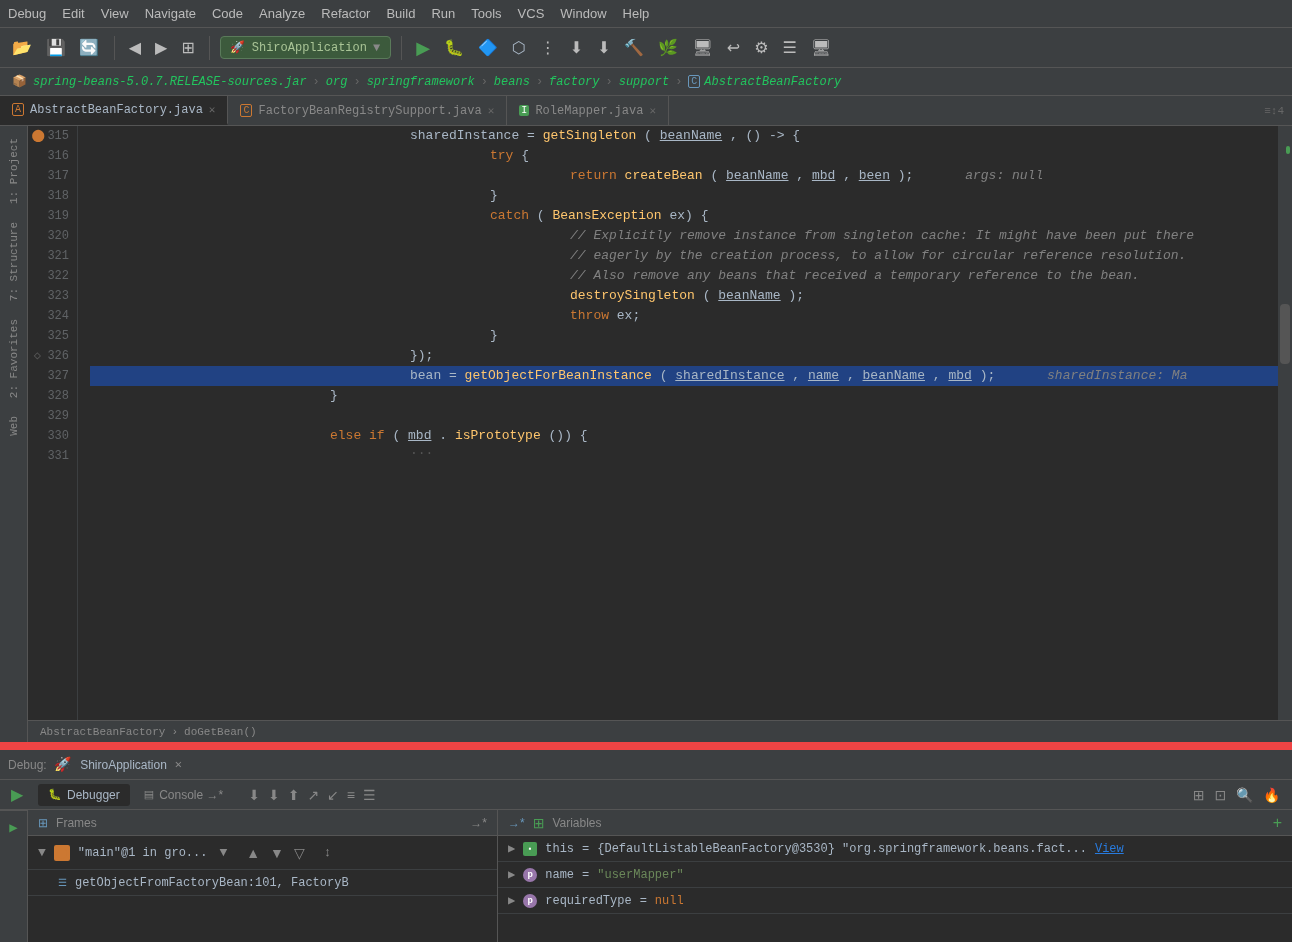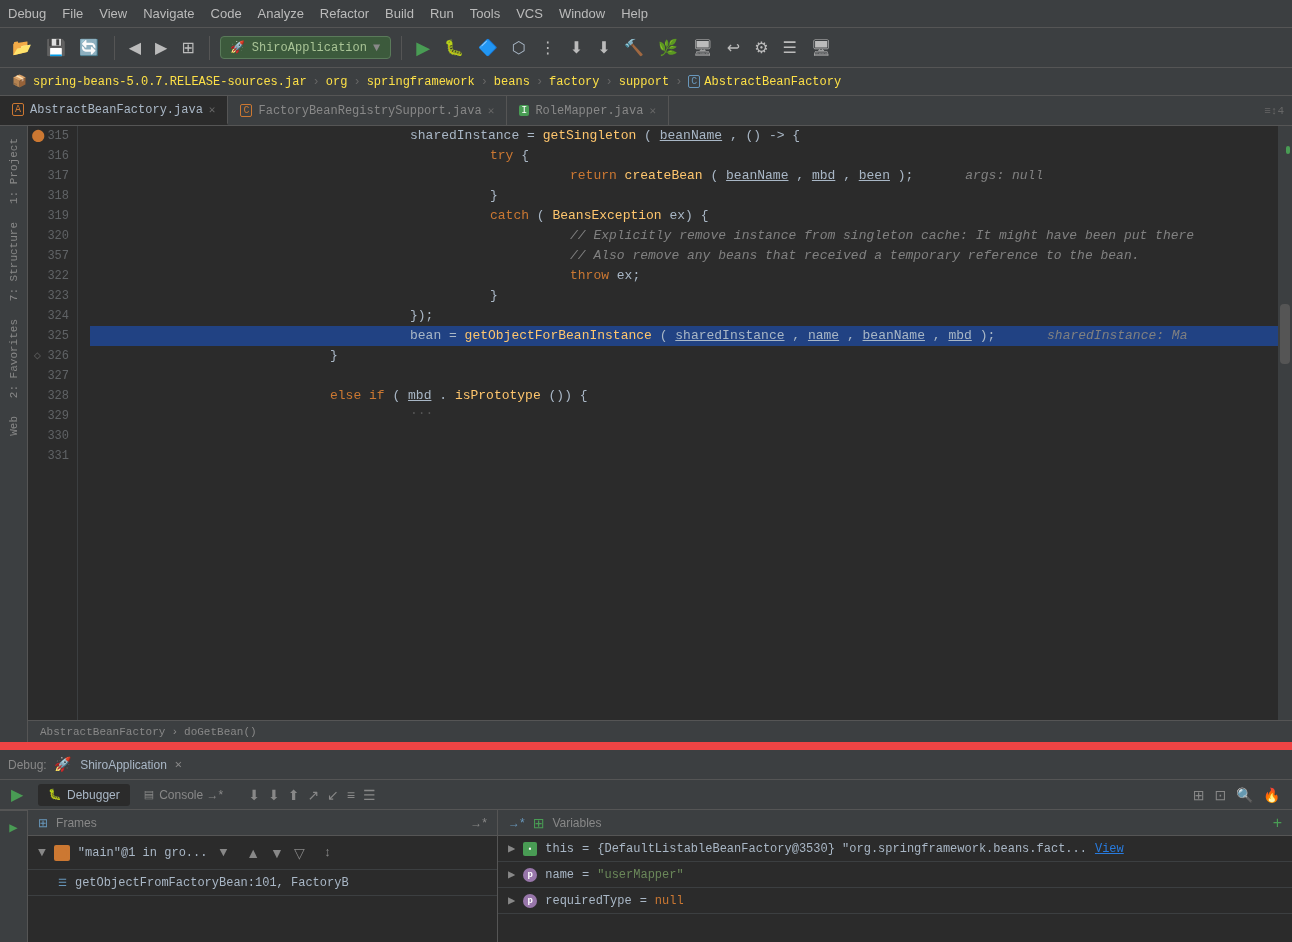"File" span.menu-item { text: File -> Edit }
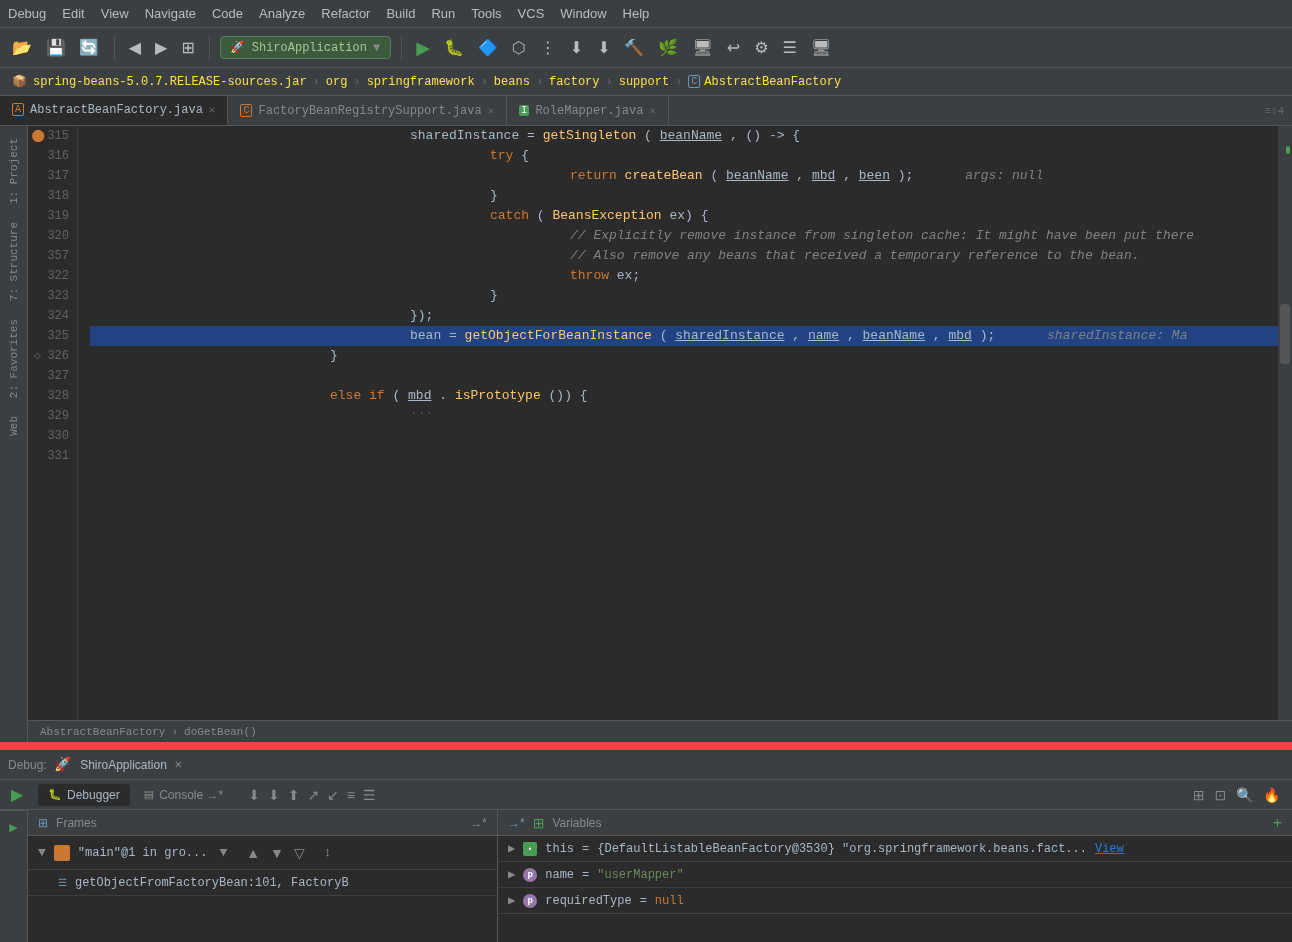"spring-beans-5.0.7.RELEASE-sources.jar" .breadcrumb-item { color: #fde047 -> #22c55e; font-style: none -> italic }
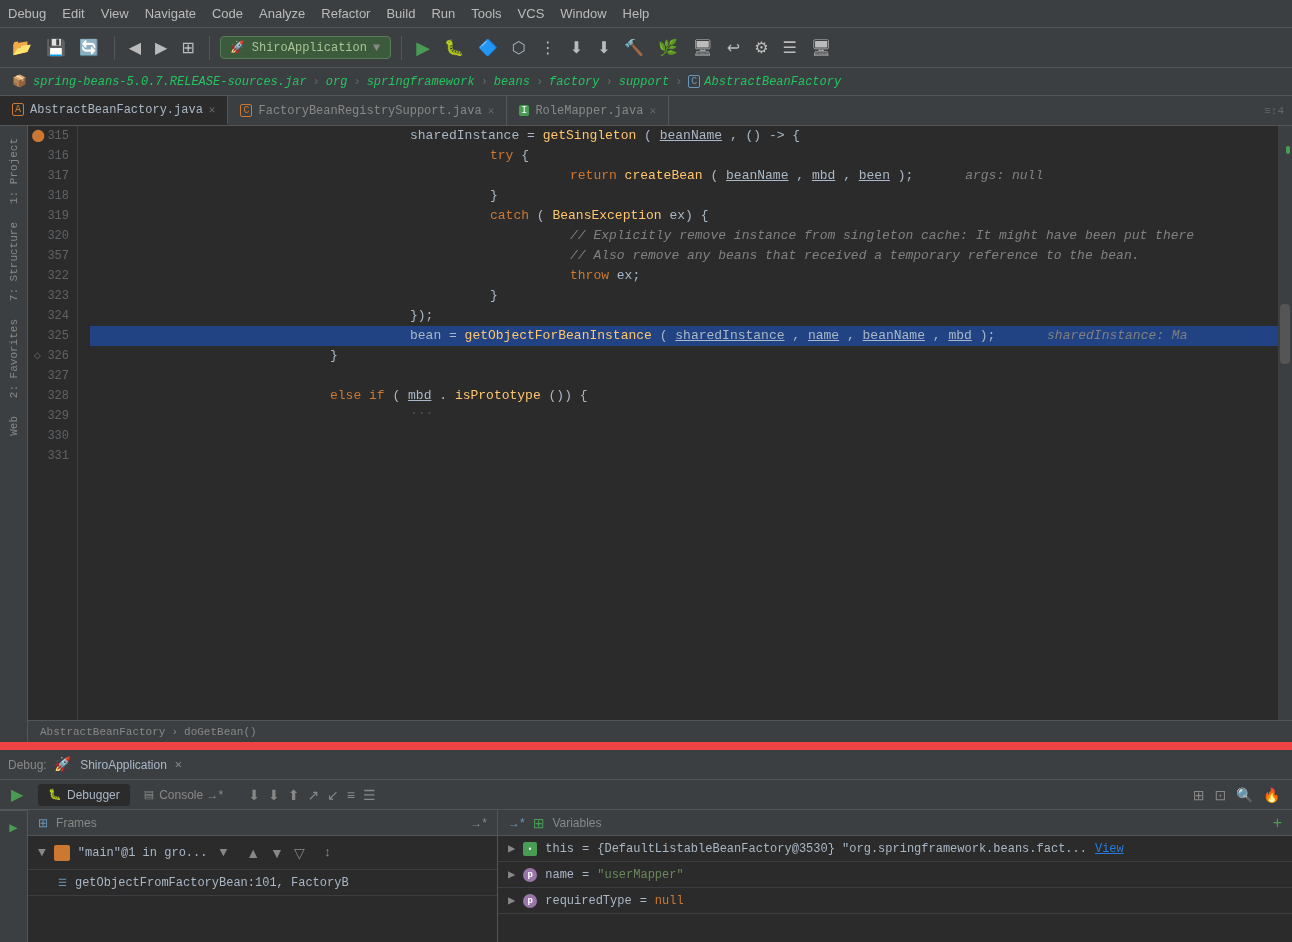"357" span { text: 357 -> 321 }
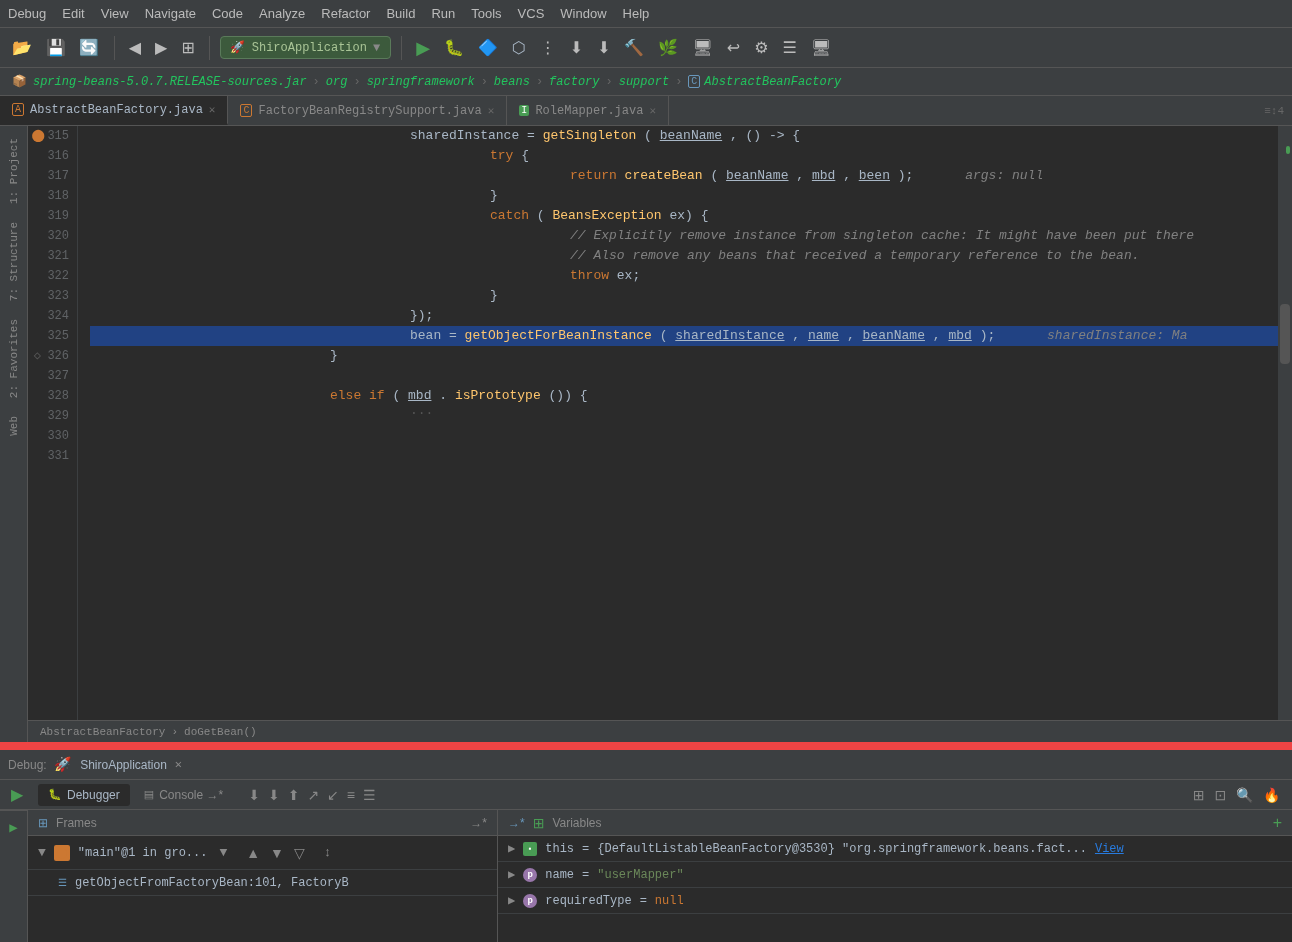"// eagerly by the creation" div.code-line { html: none -> <div> <span> <span>// eagerly by the creation process, to allow for circular reference resolution.</span> </span> </div> }
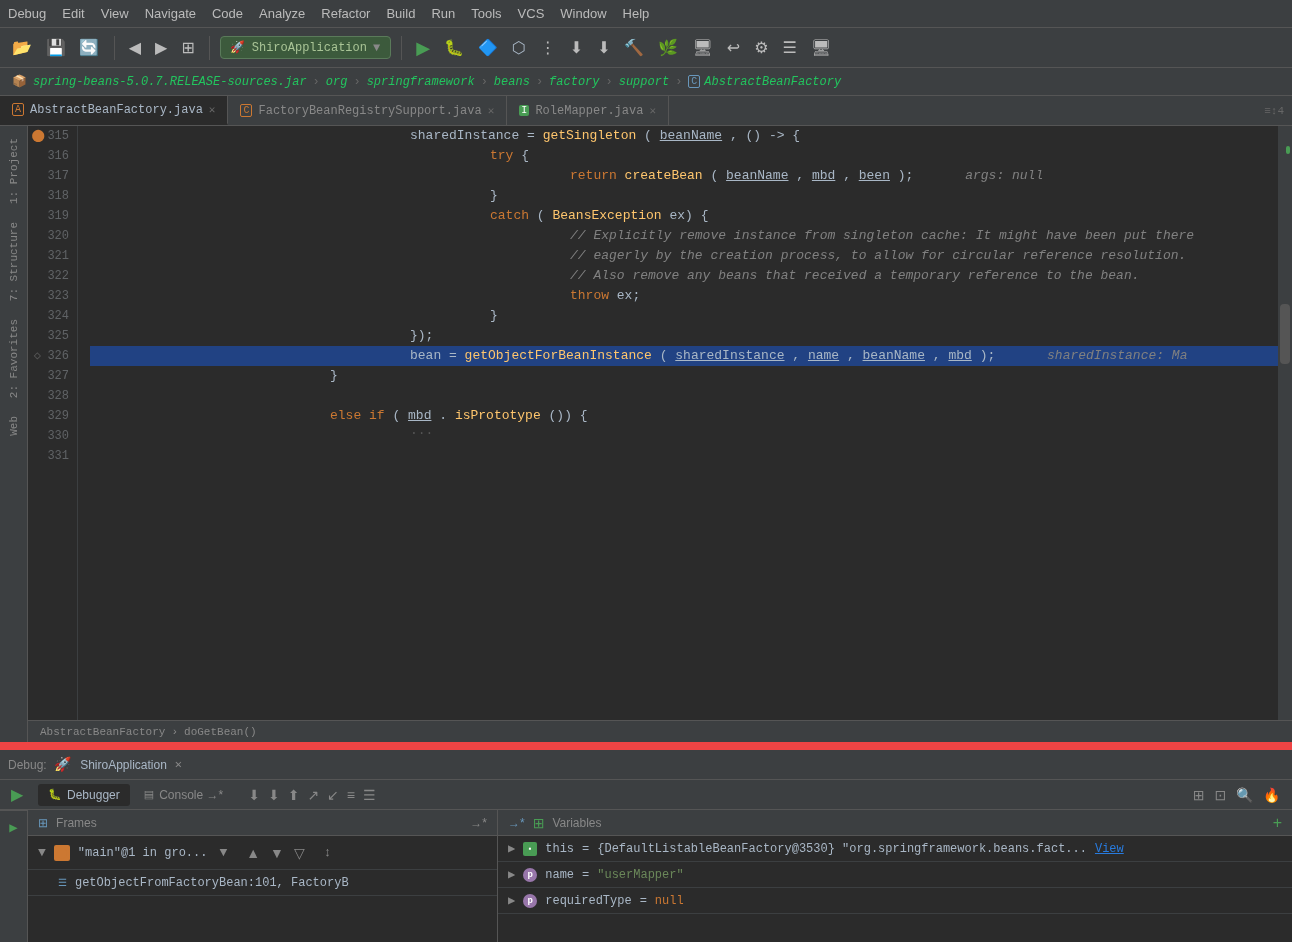"destroySingleton ( beanName );" div.code-line { html: none -> <div> <span> <span>destroySingleton</span> <span>(</span> <span>beanName</span> <span>);</span> </span> </div> }
